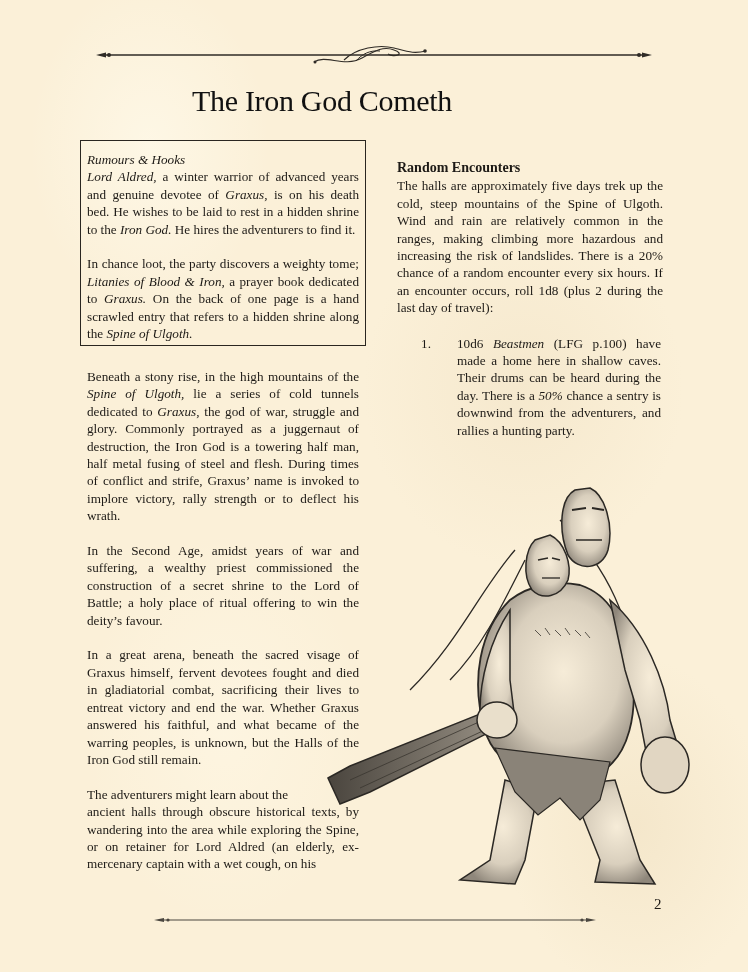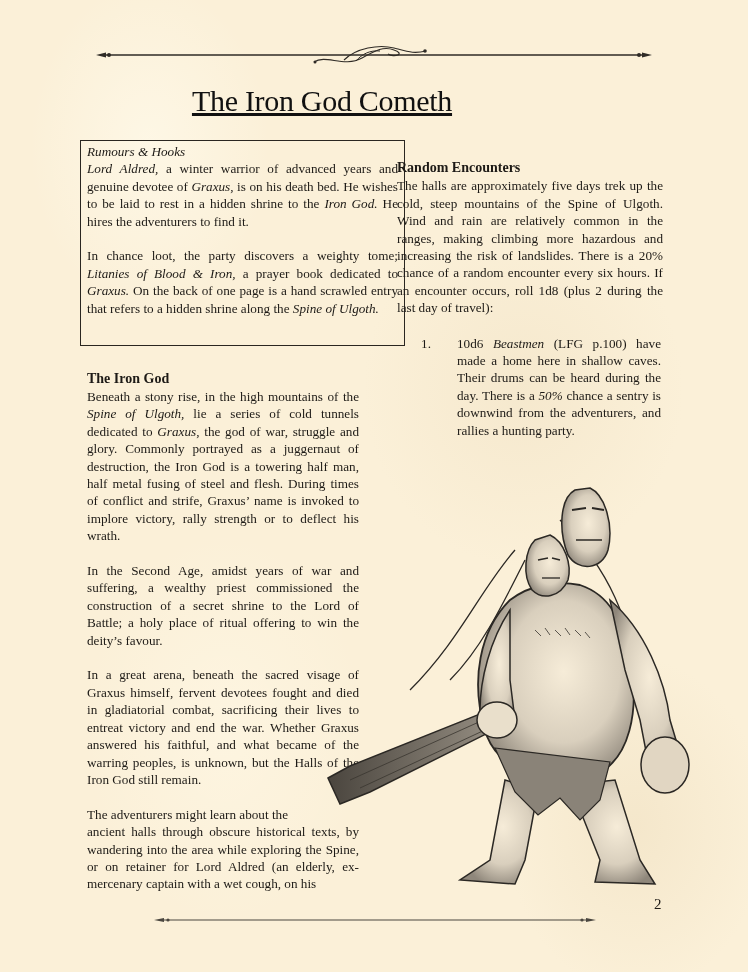"The Iron God Cometh" .page-title { text-decoration: underline -> none }
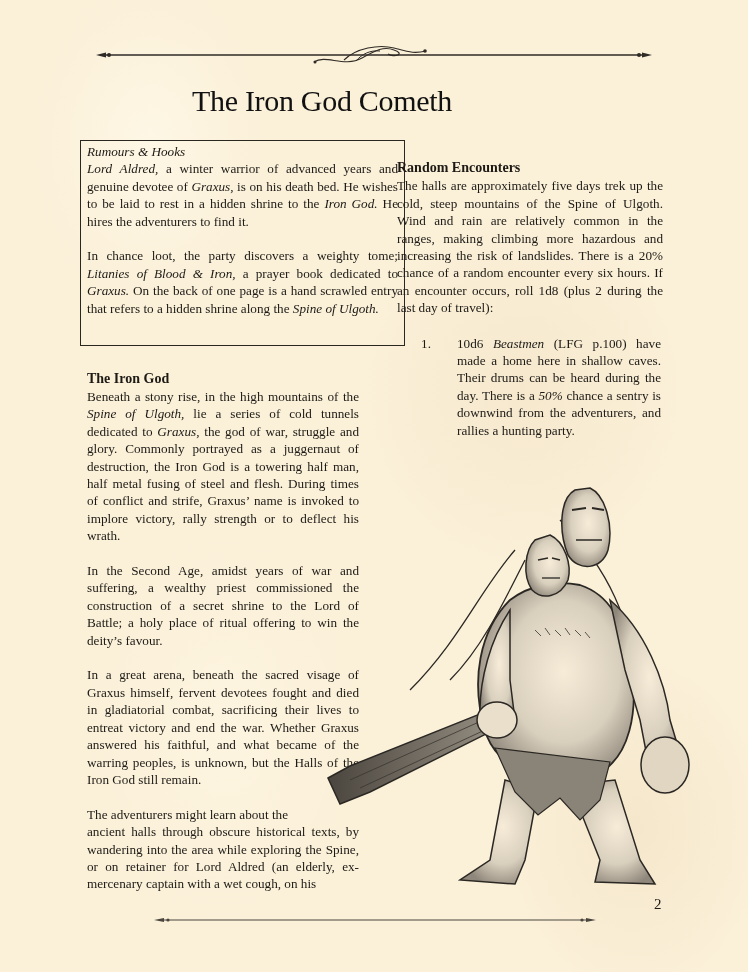"Rumours & Hooks" .hook-box { padding: 2px 6px -> 10px 6px; width: 325px -> 286px }
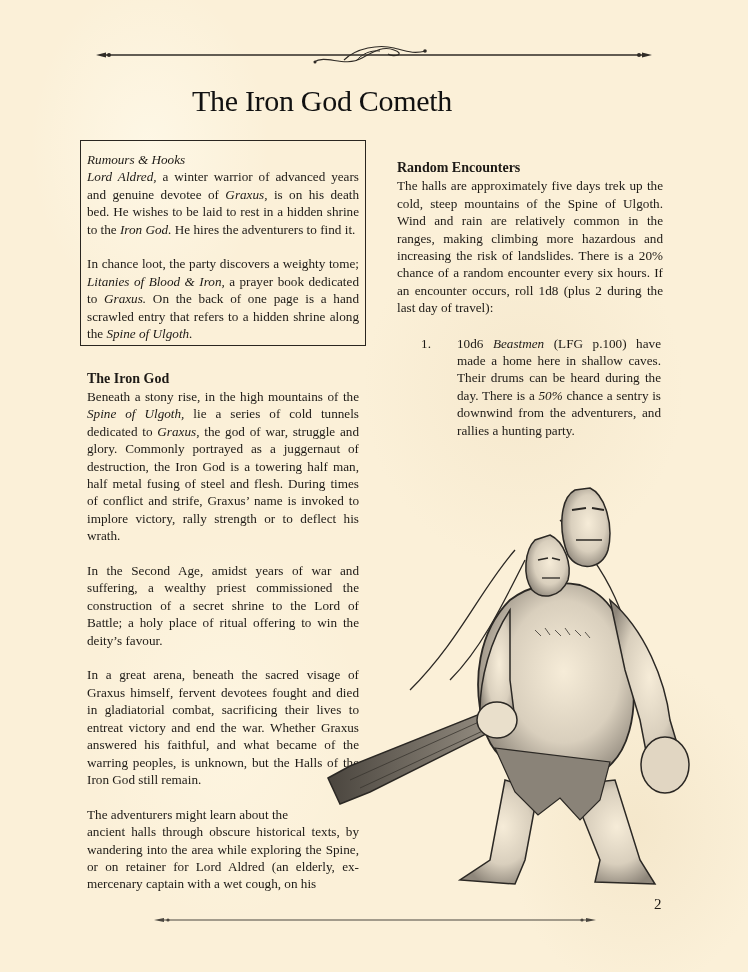"The Iron God" div.heading { html: <div>The Iron God</div> -> none }
